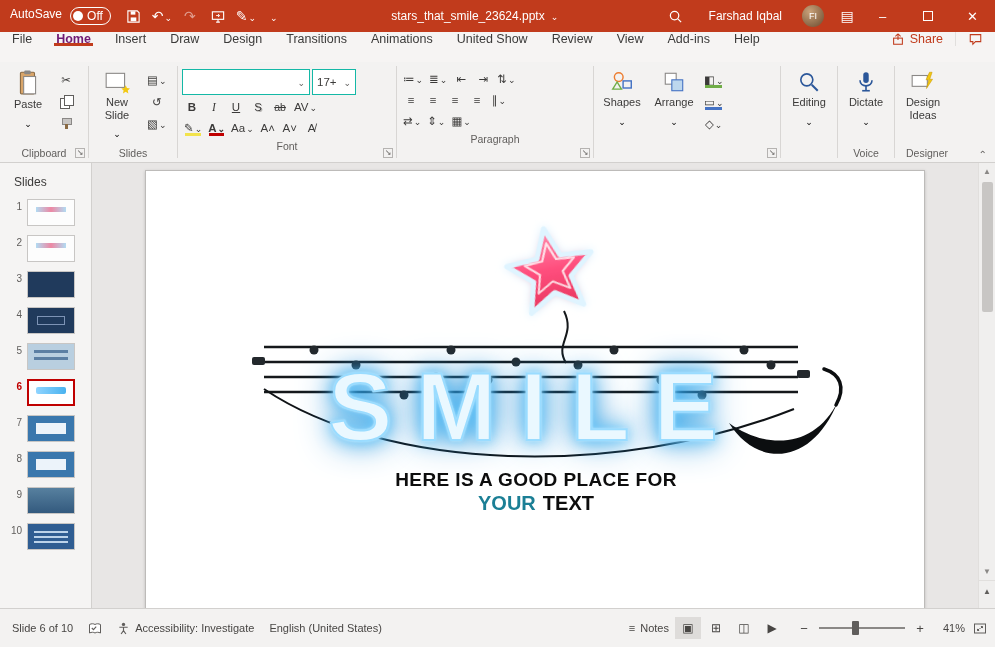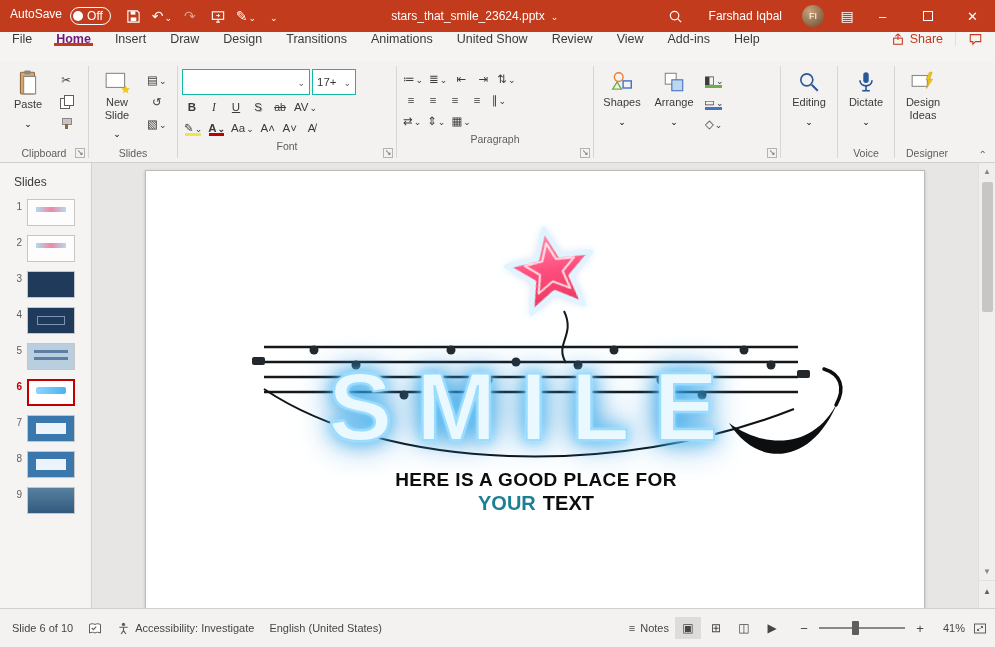"10" div.thumb-item { html: none -> <div> <span>10</span> <span></span> </div> }
